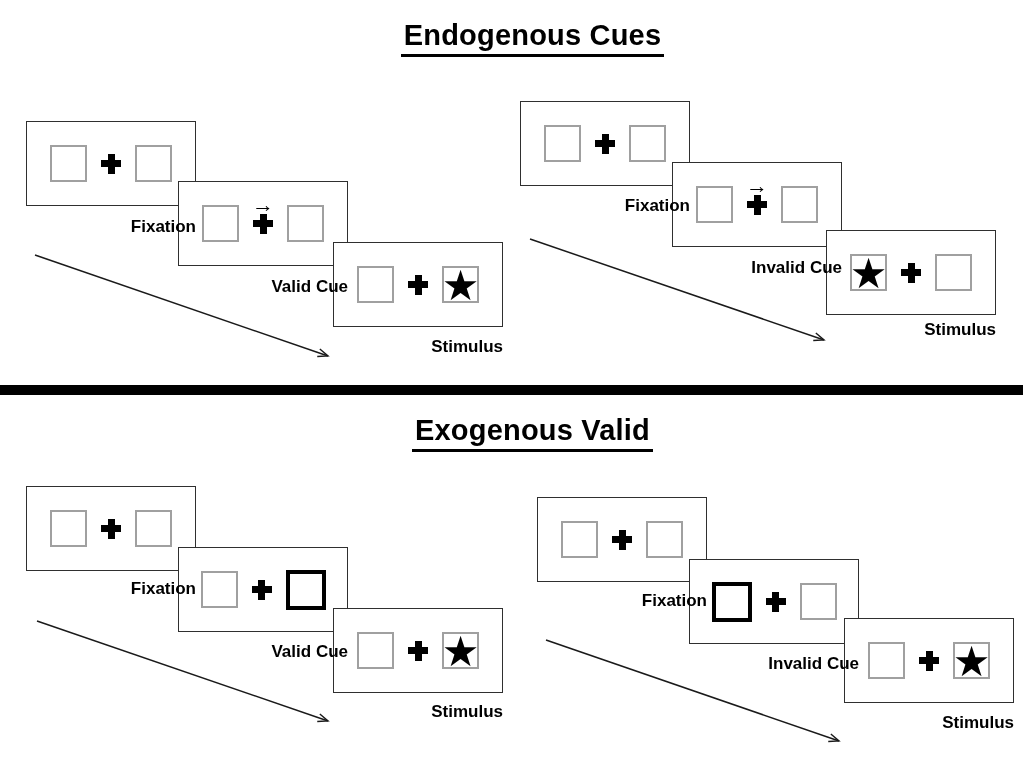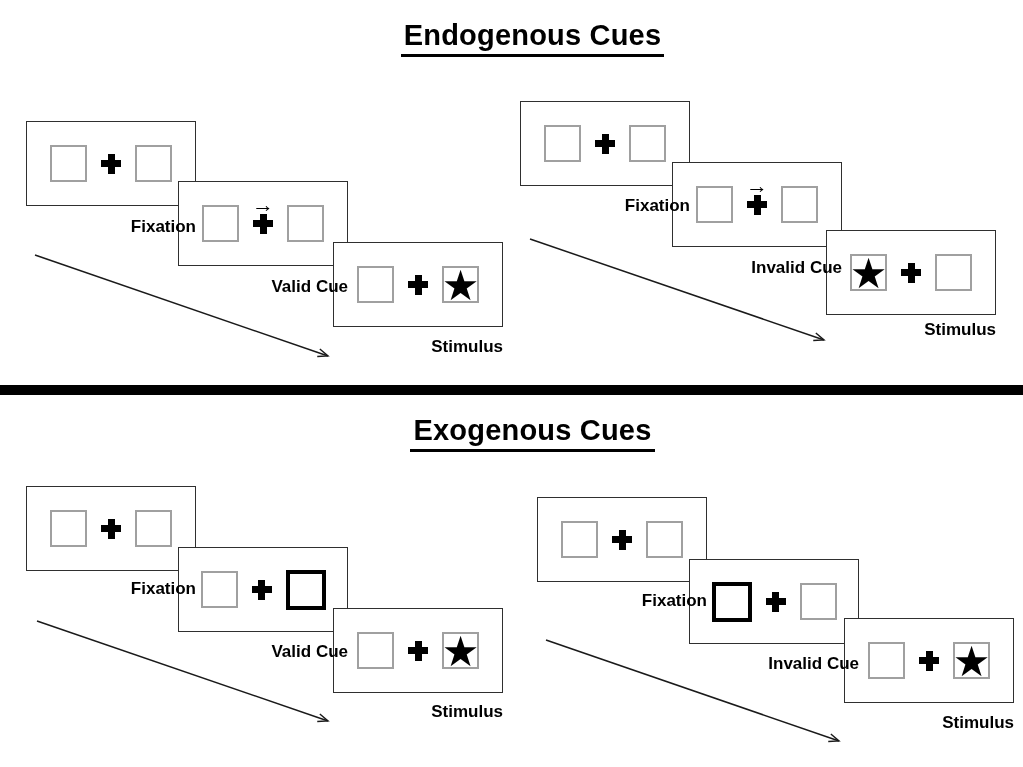"Exogenous Cues" span.u { text: Cues -> Valid }
